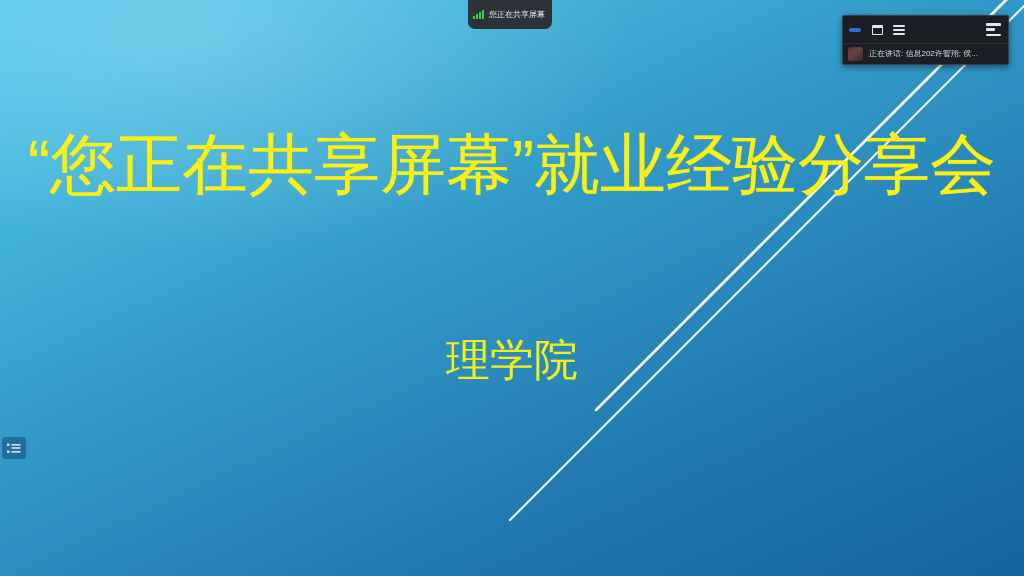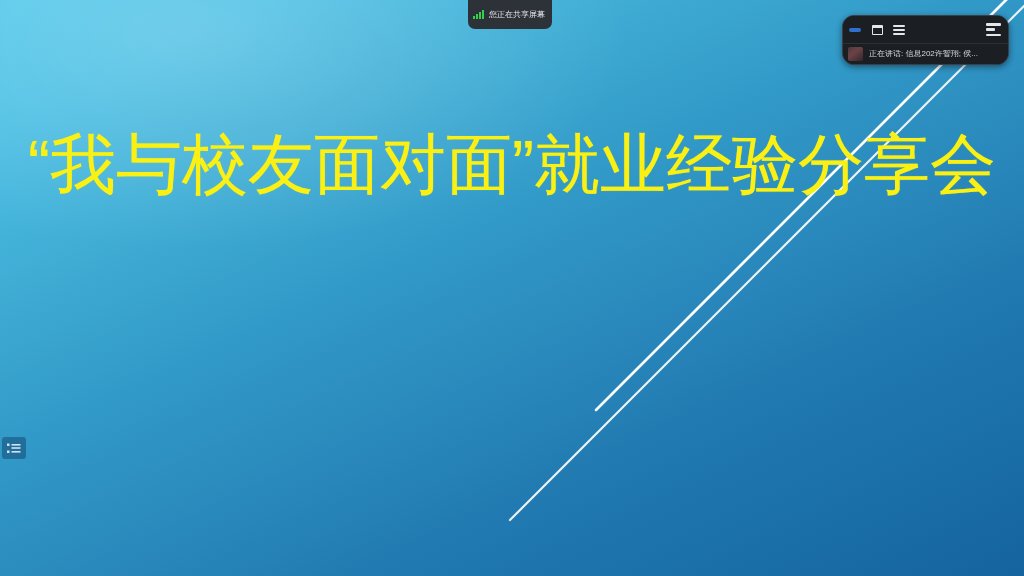"正在讲话: 信息202许智翔; 侯..." .zoom-panel { border-radius: 12px -> 2px }
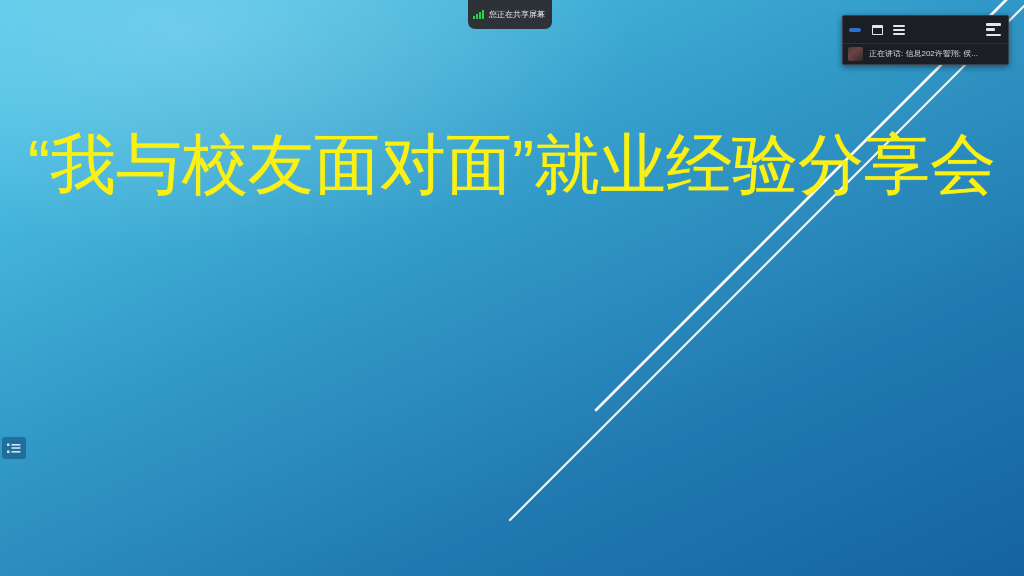"“我与校友面对面”就业经验分享会" div.slide-title { text: 我与校友面对面 -> 您正在共享屏幕 }
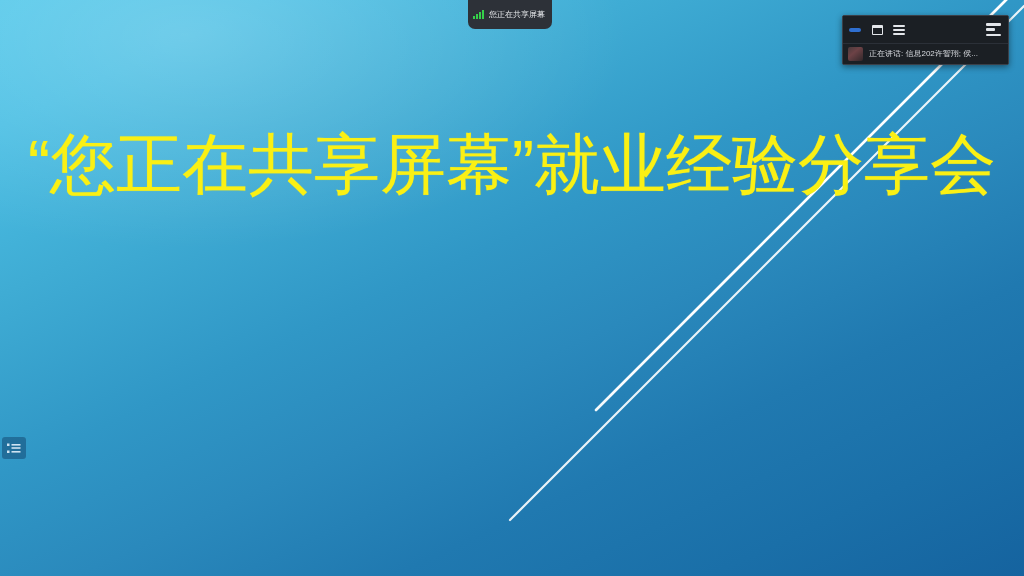"理学院" div.slide-sub { html: none -> <div>理学院</div> }
